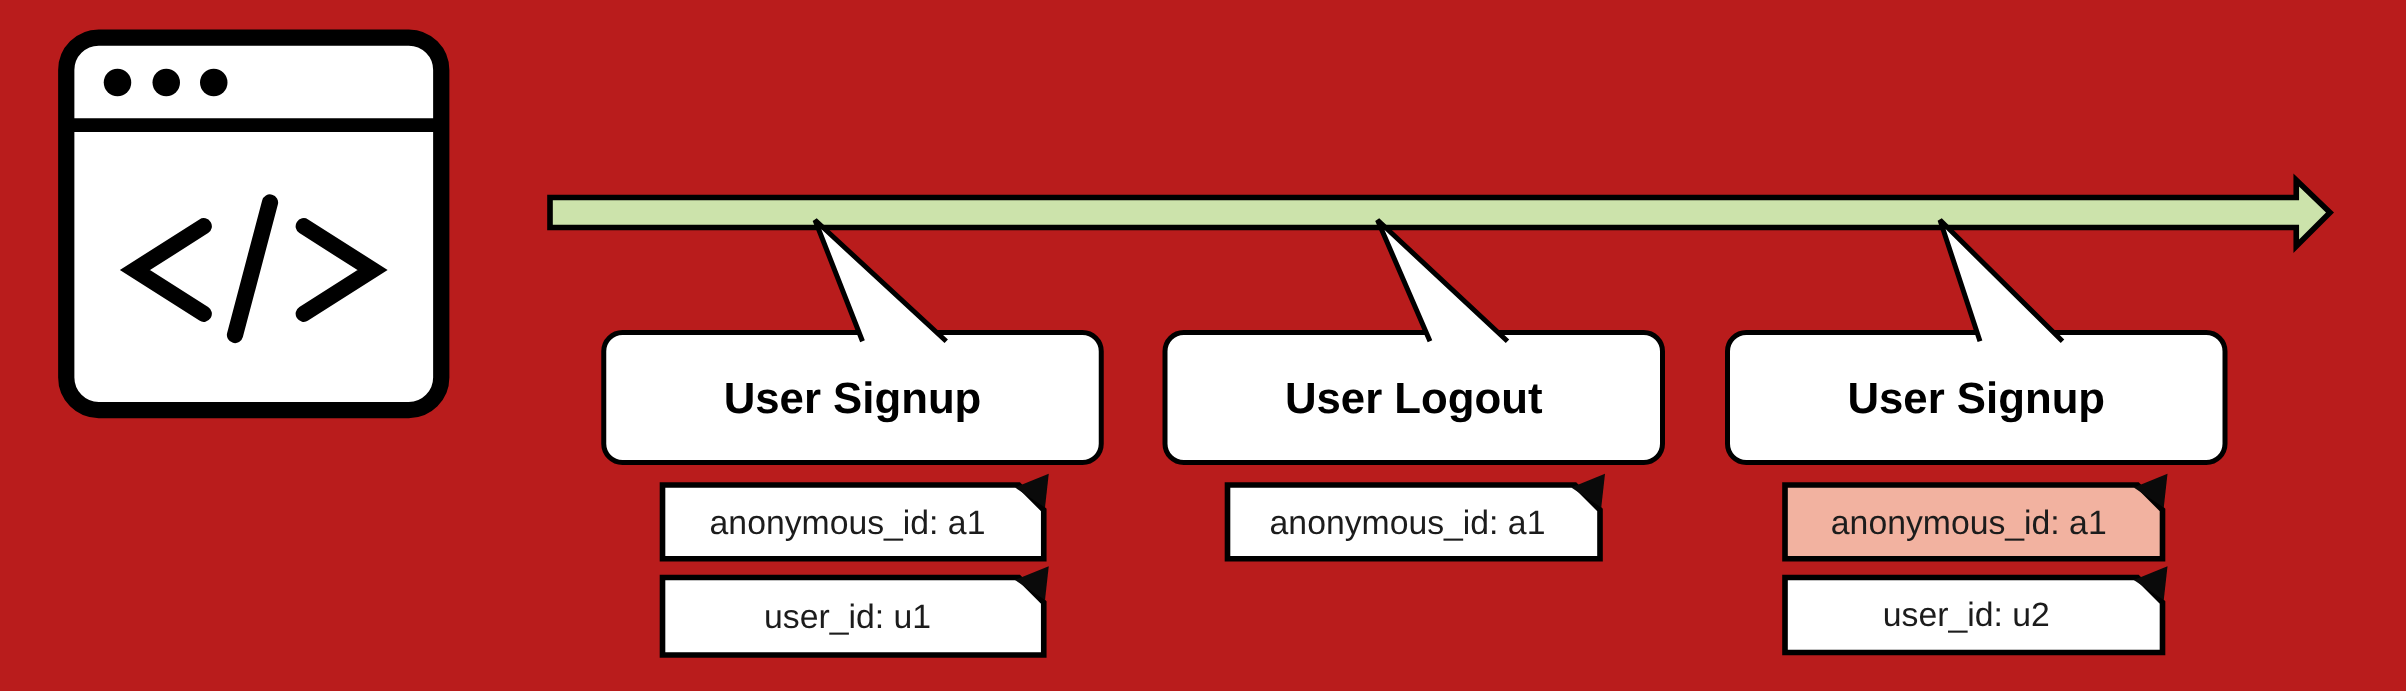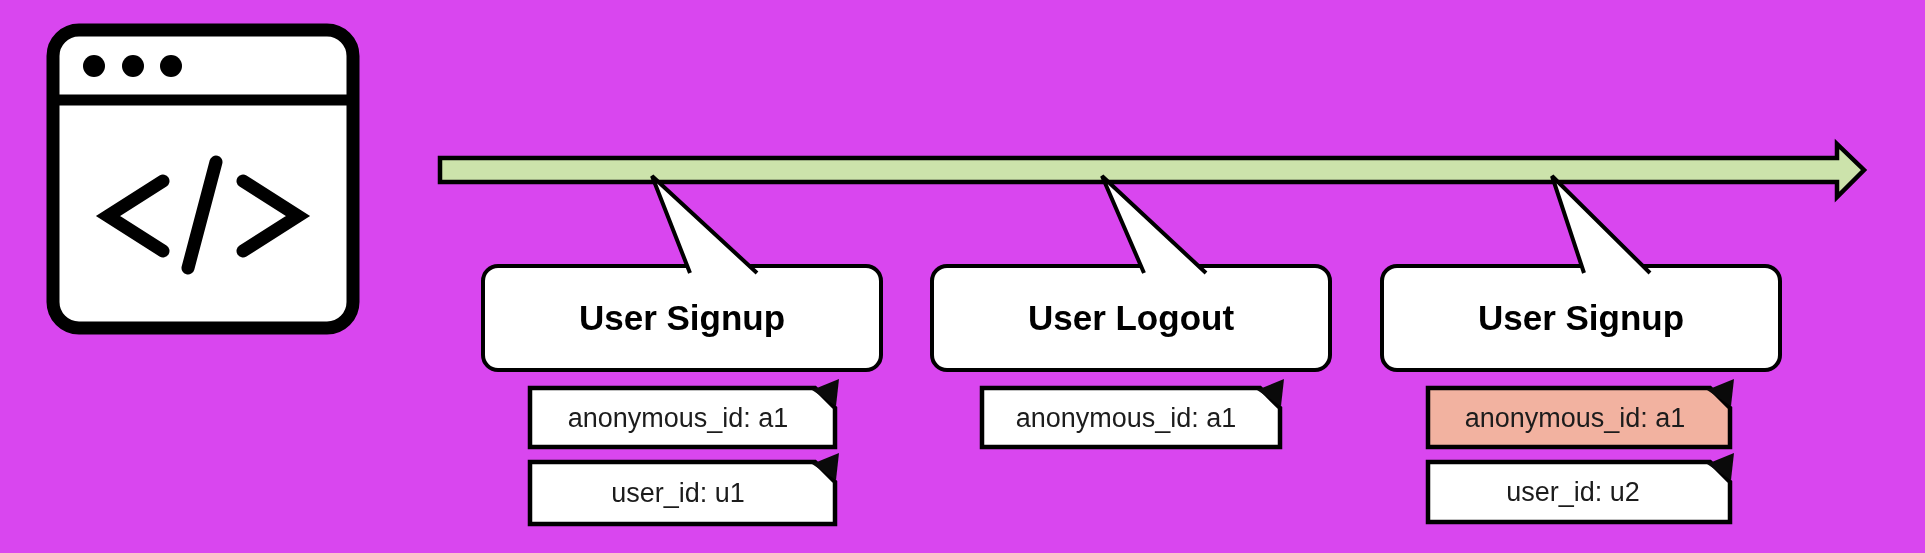"User Signup" .canvas { background: #d946ef -> #b91c1c }
